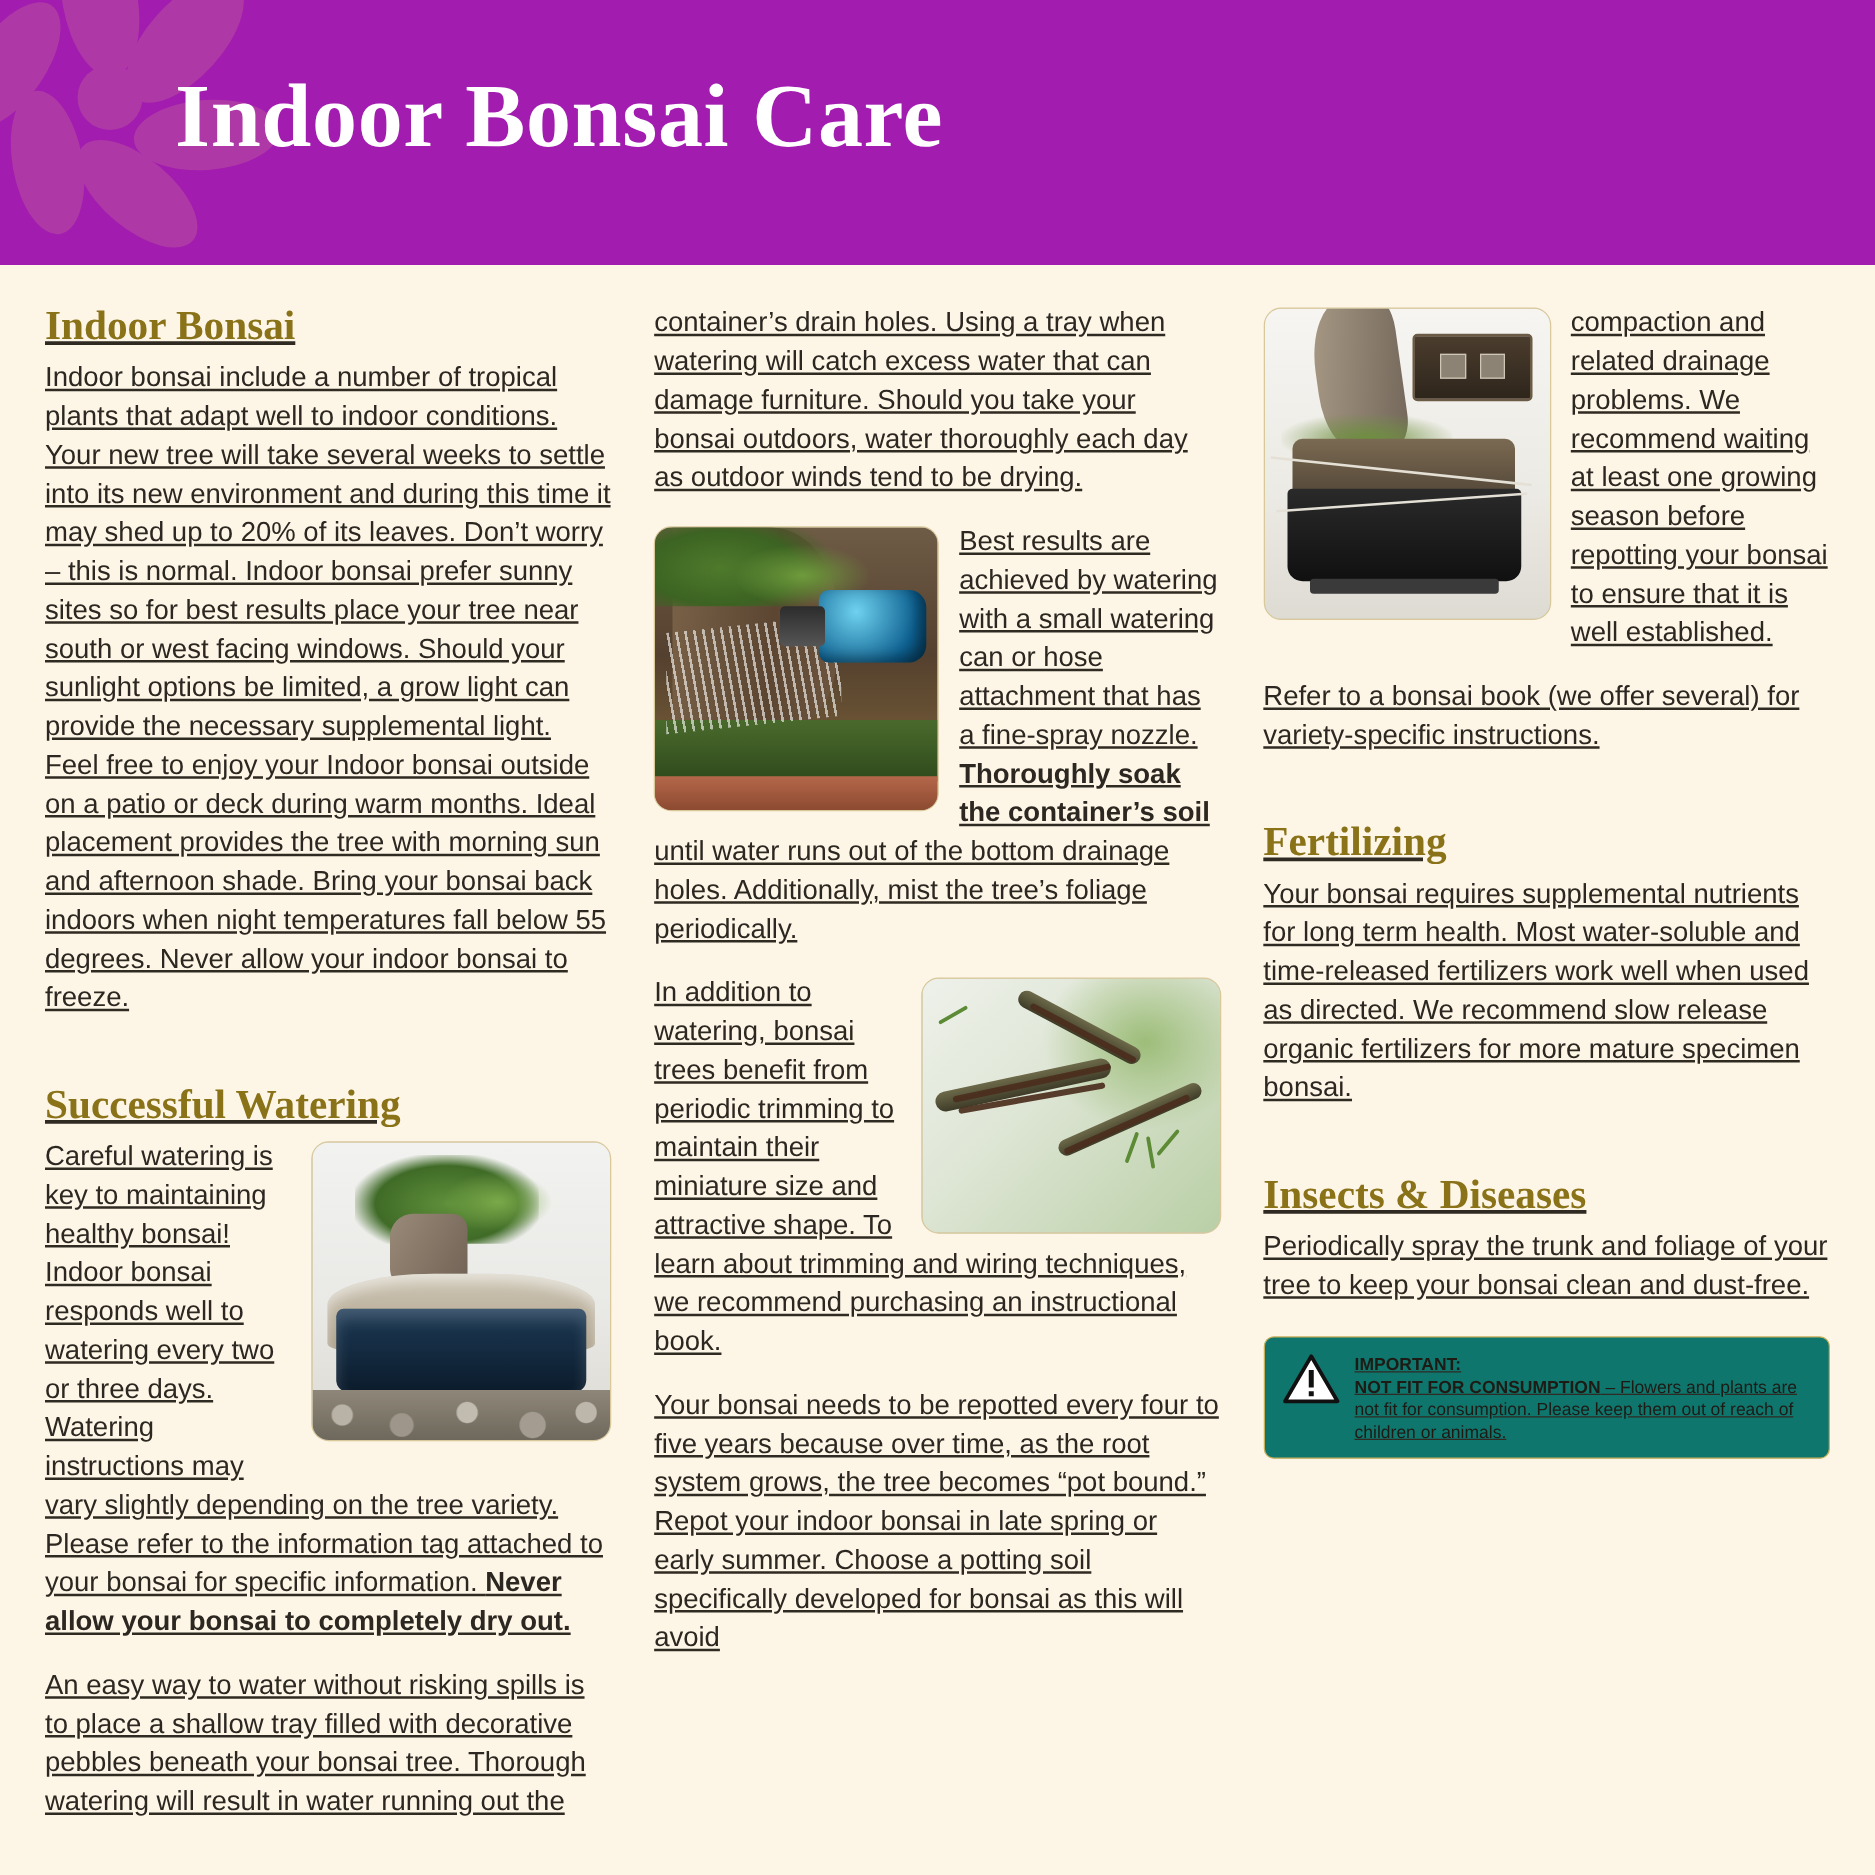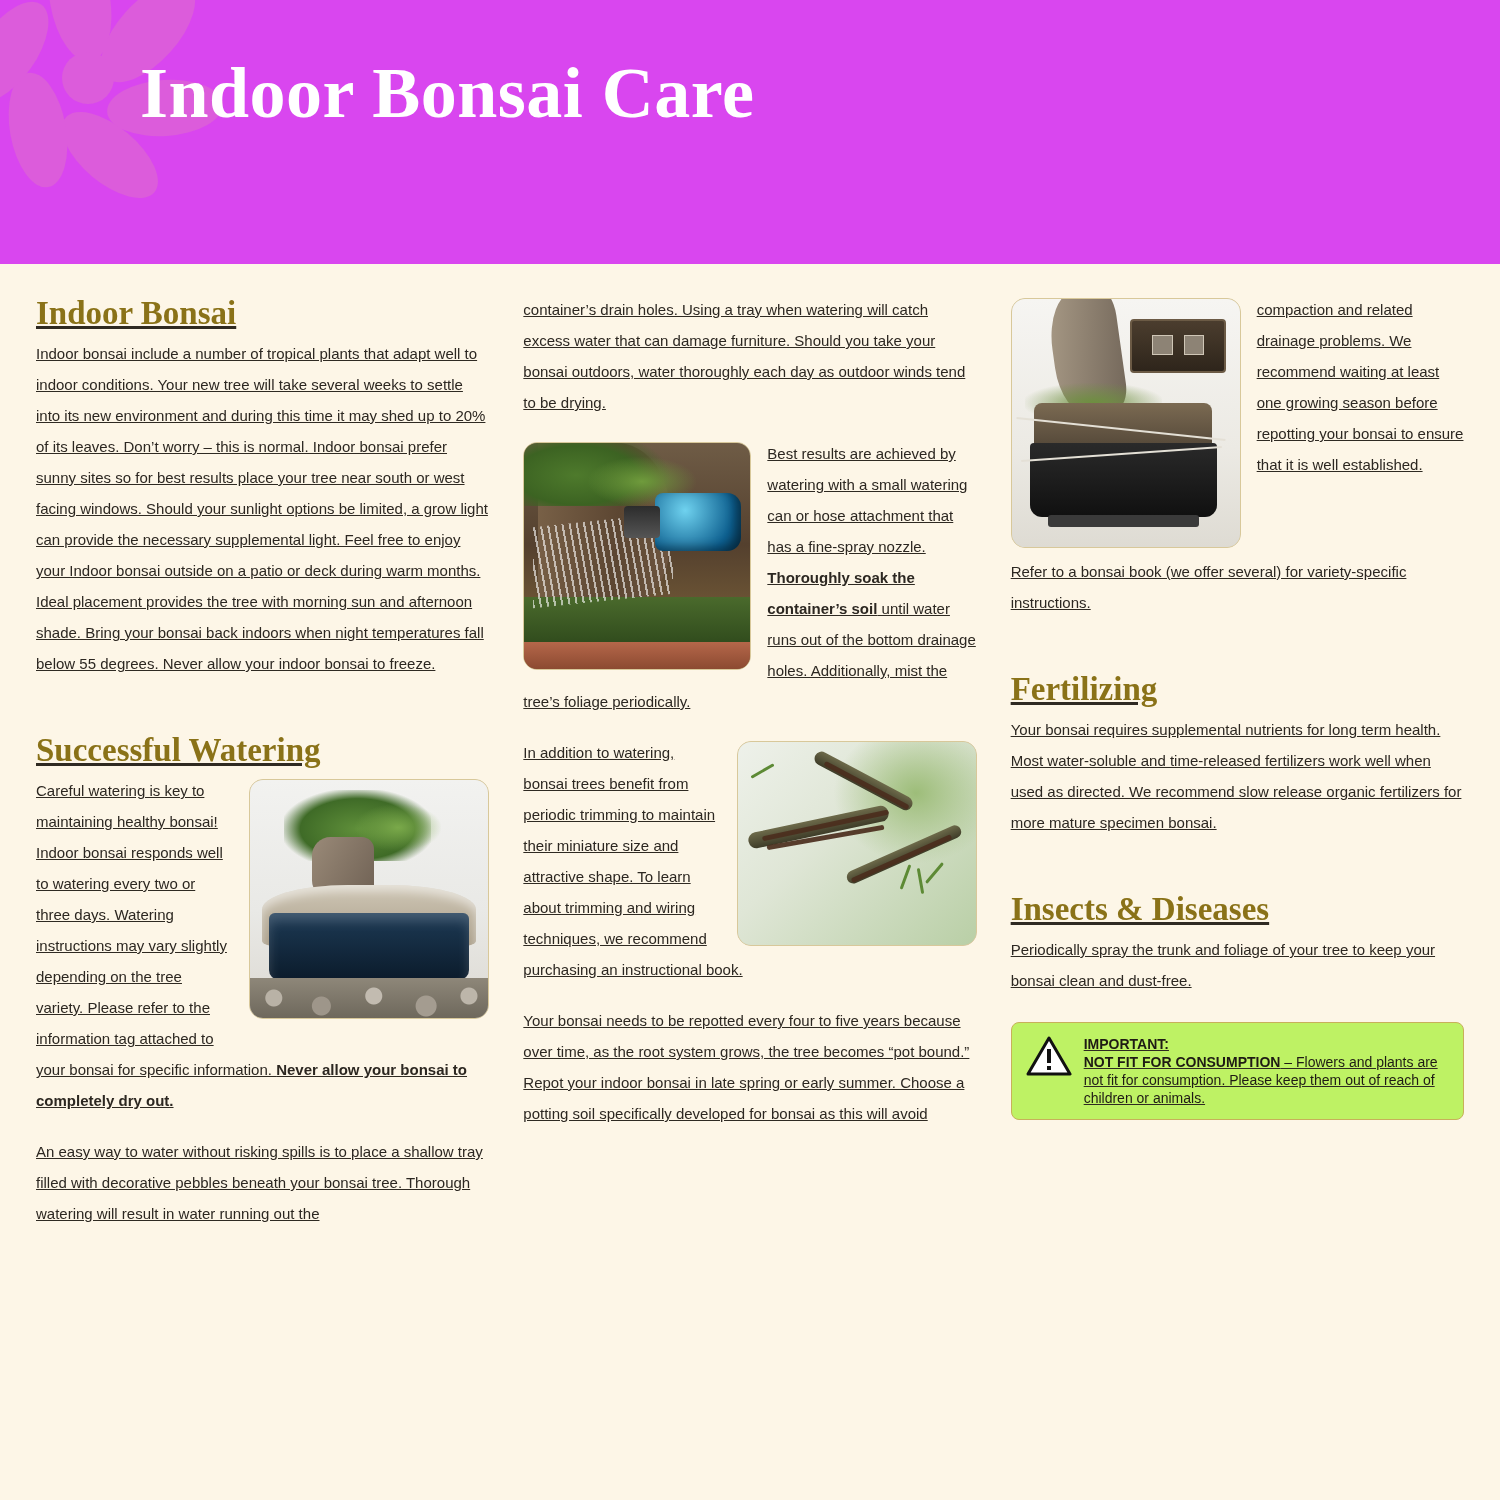"Indoor Bonsai Care" .header { background: #d946ef -> #a21caf; height: 264px -> 212px }
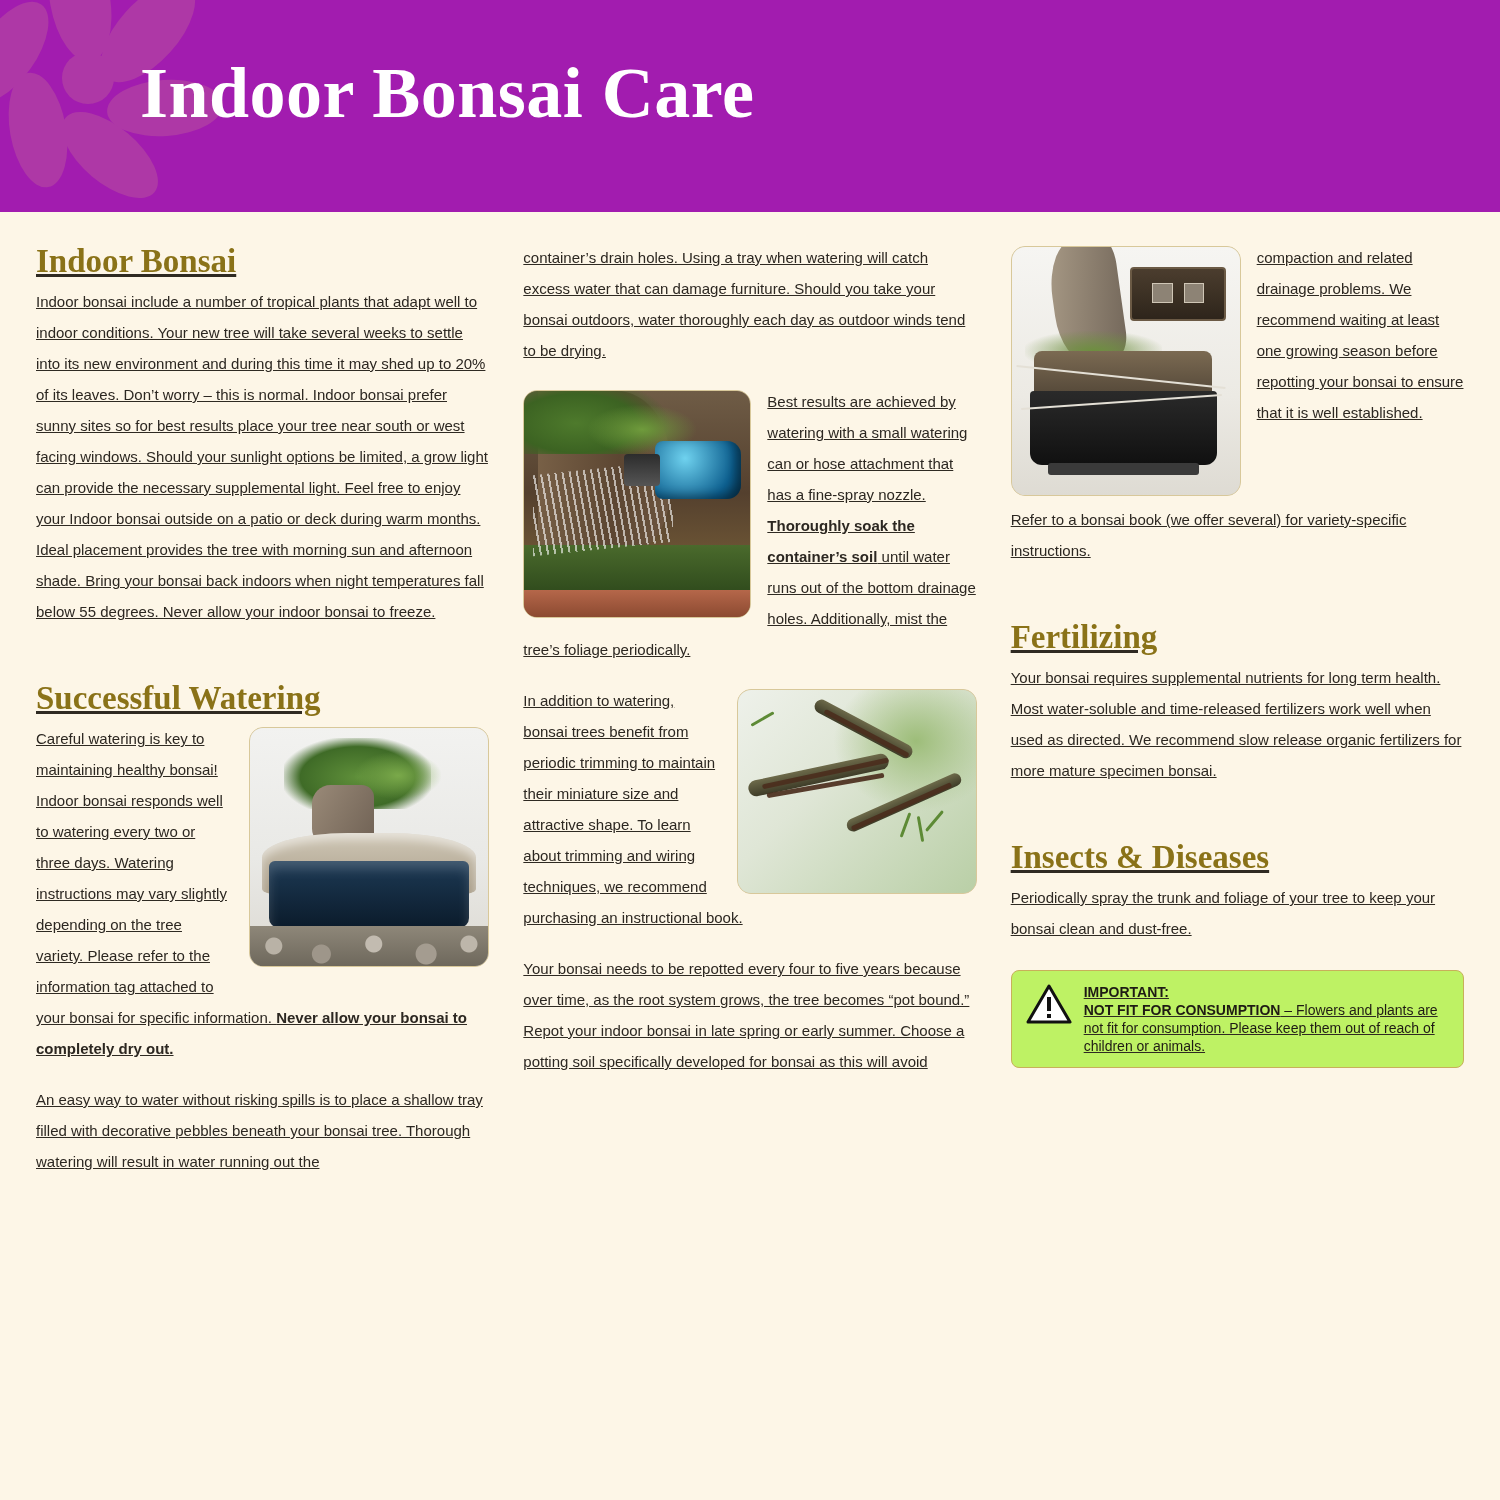"container’s drain holes. Using a" .col p { font-size: 15px -> 22px }
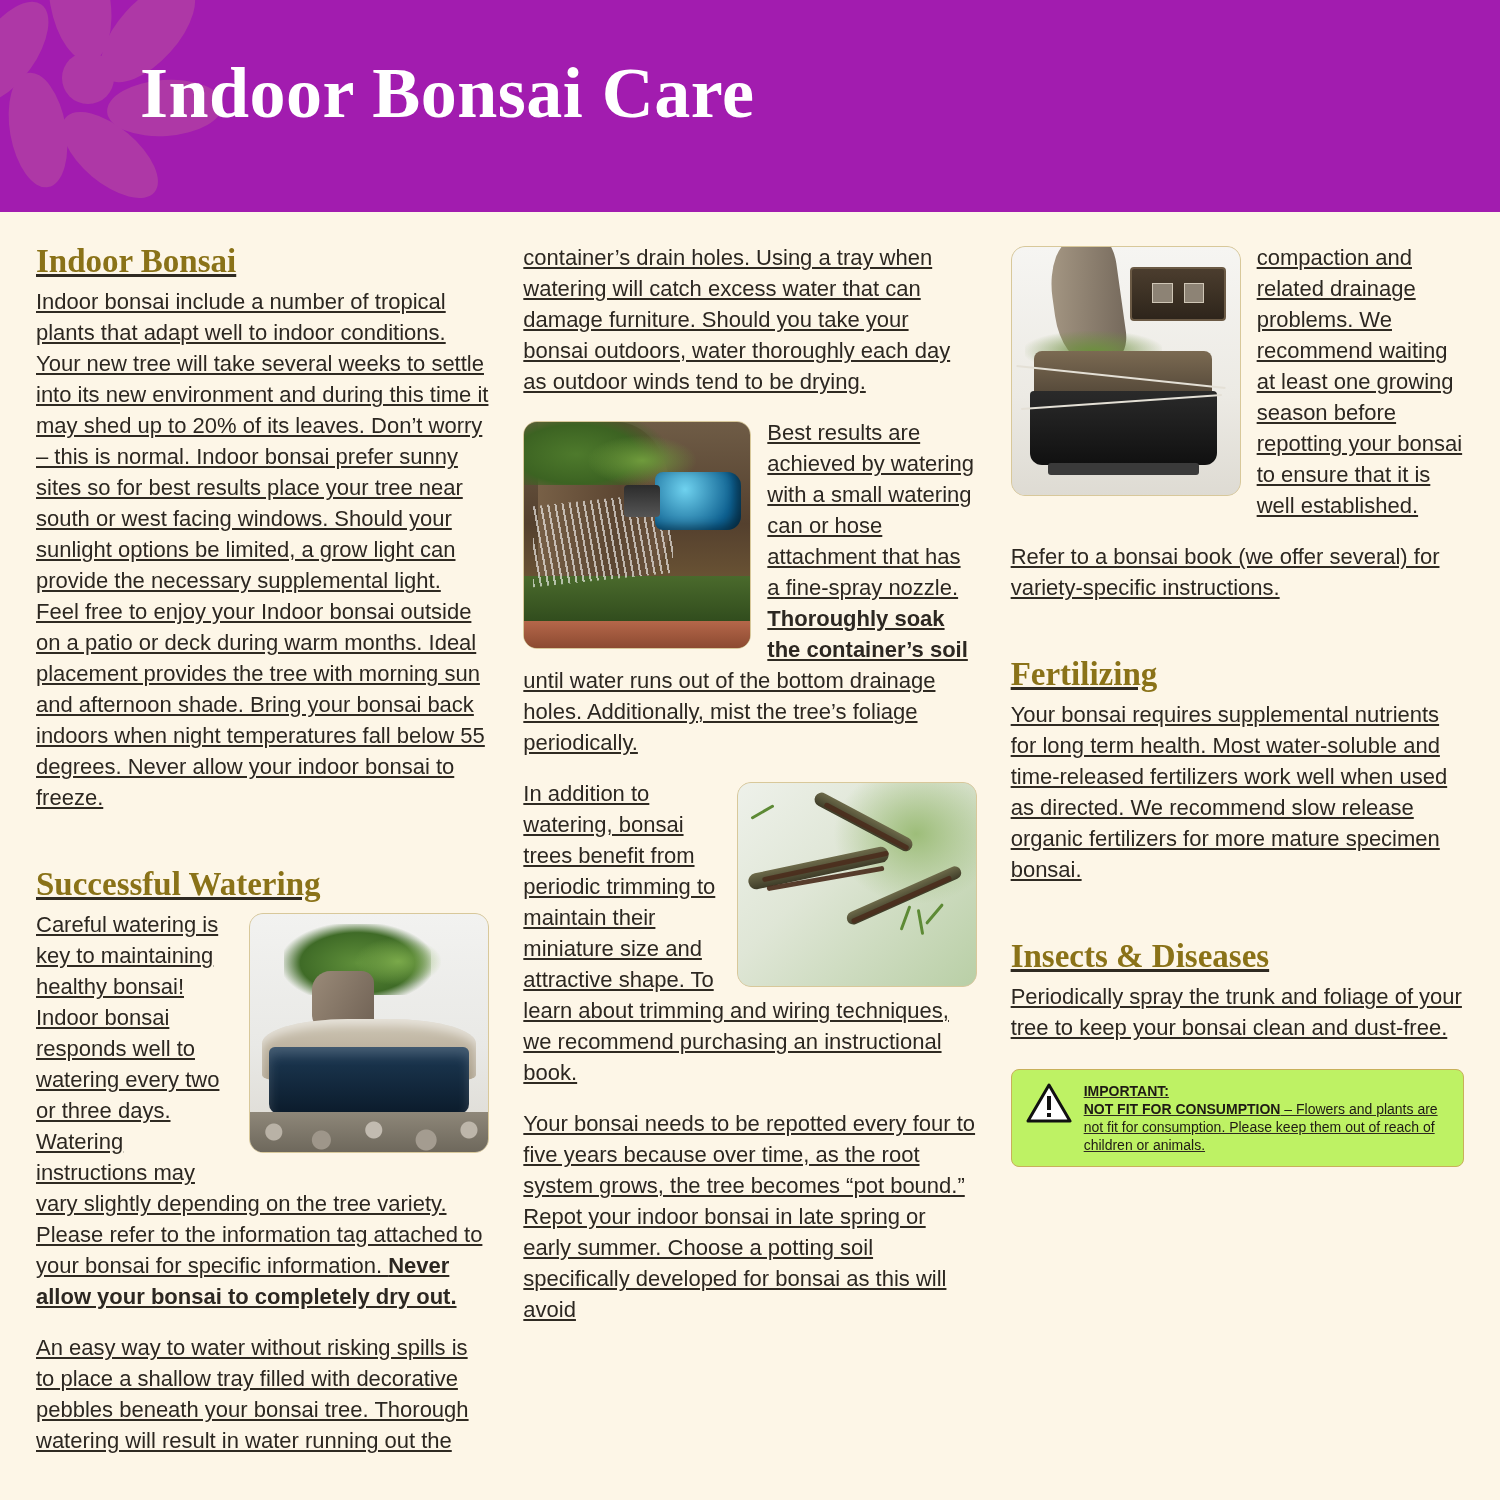"IMPORTANT:" .important { background: #bef264 -> #0f766e }
